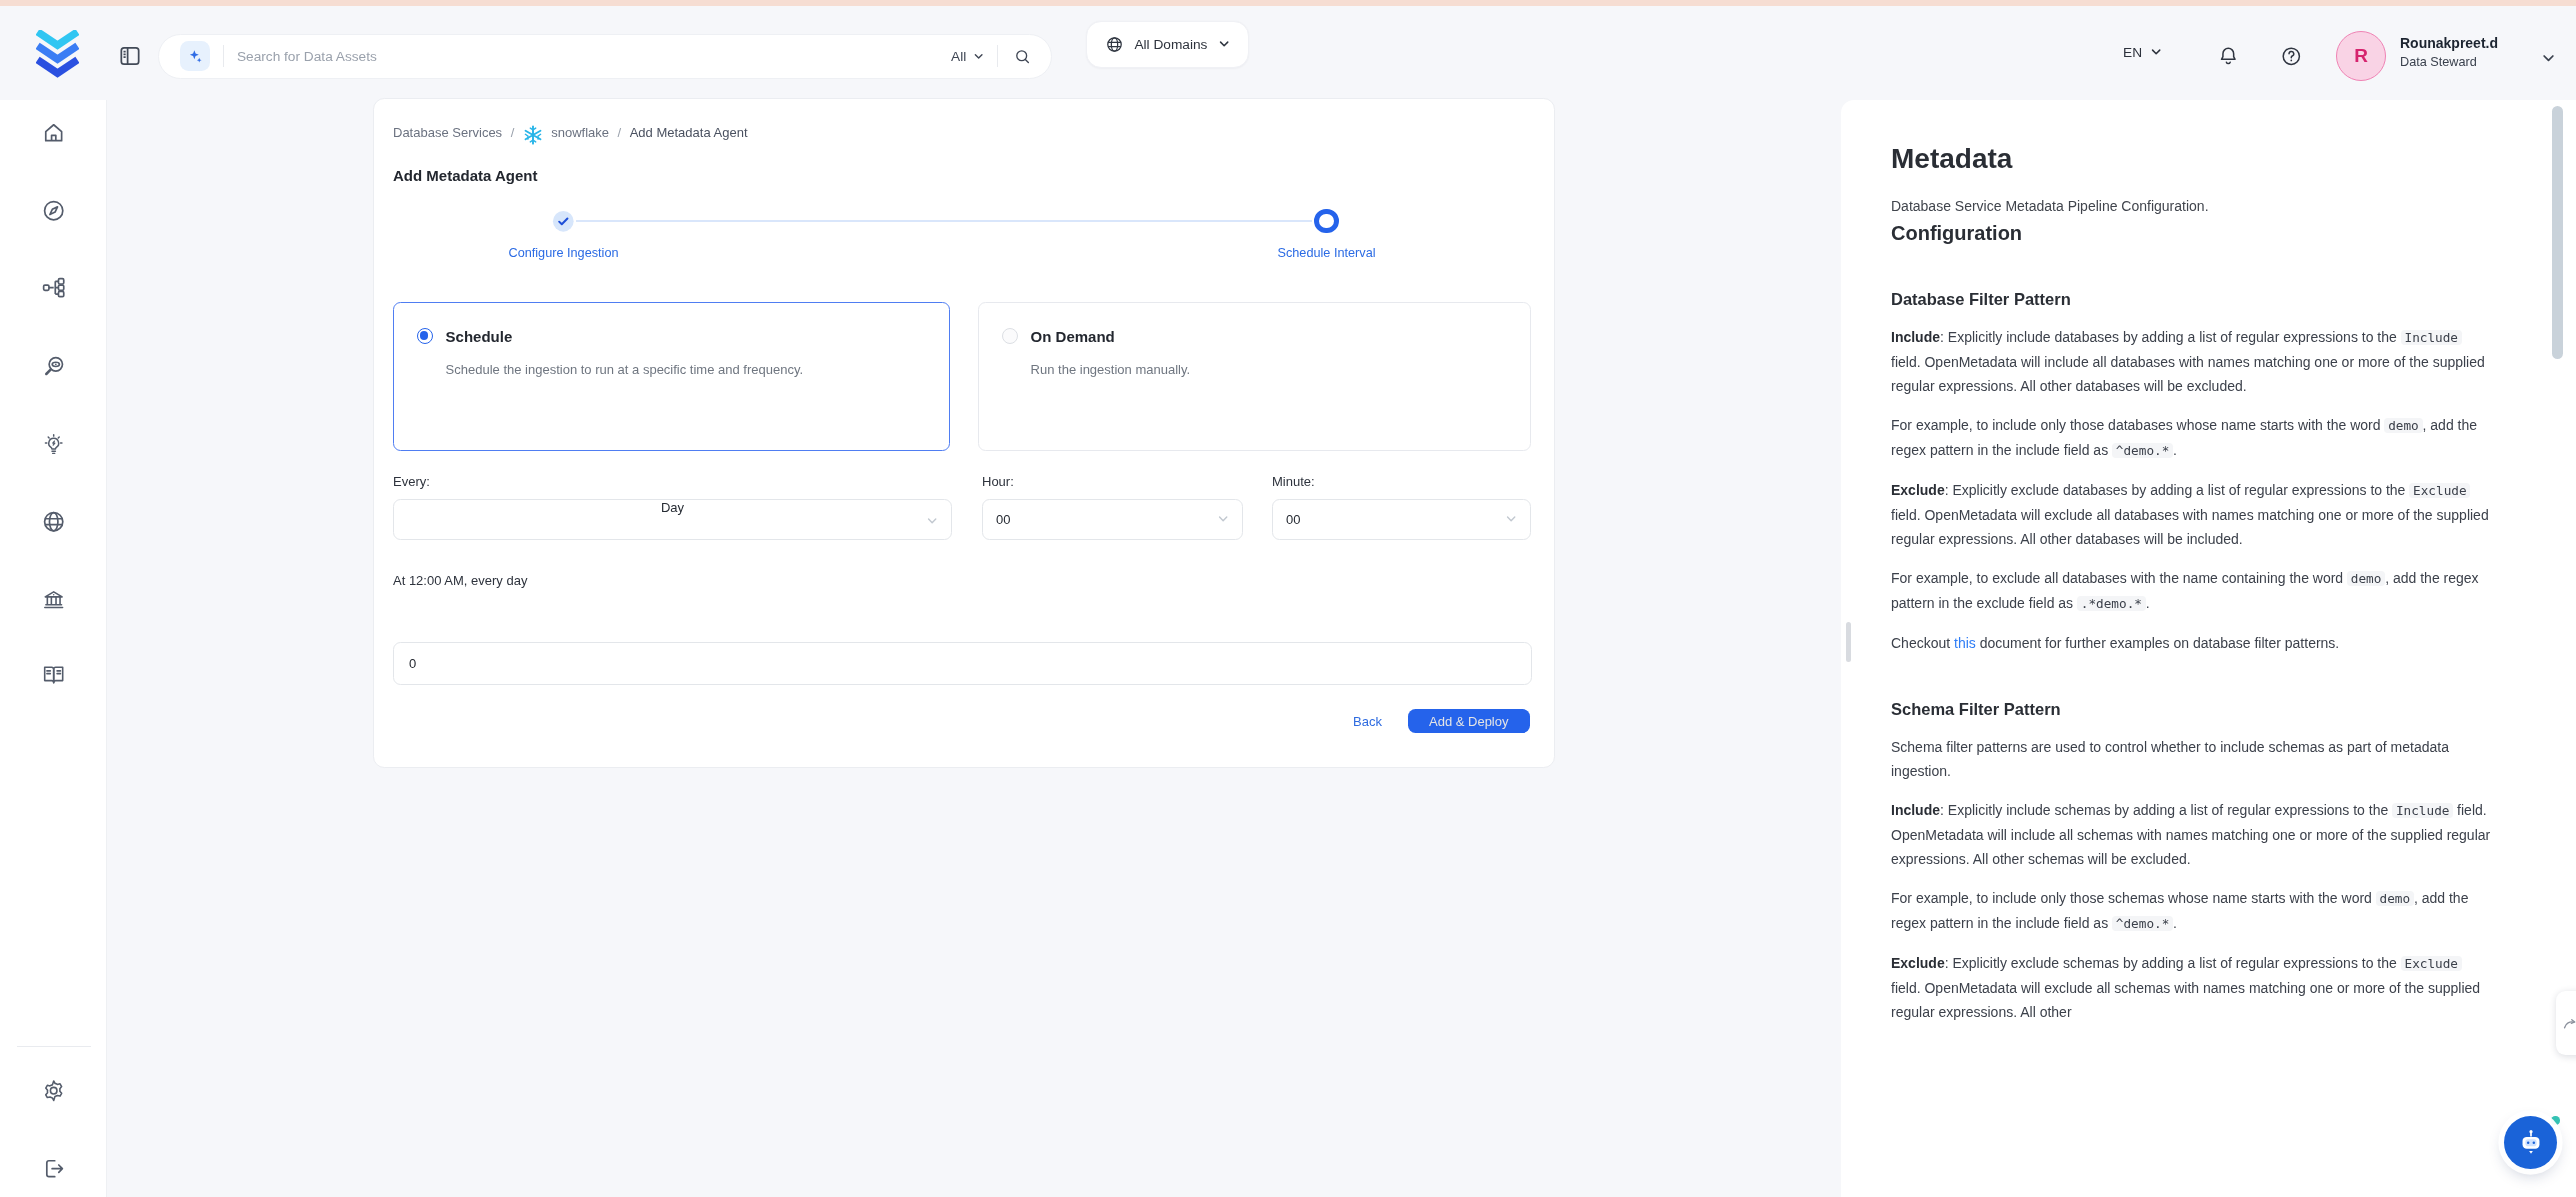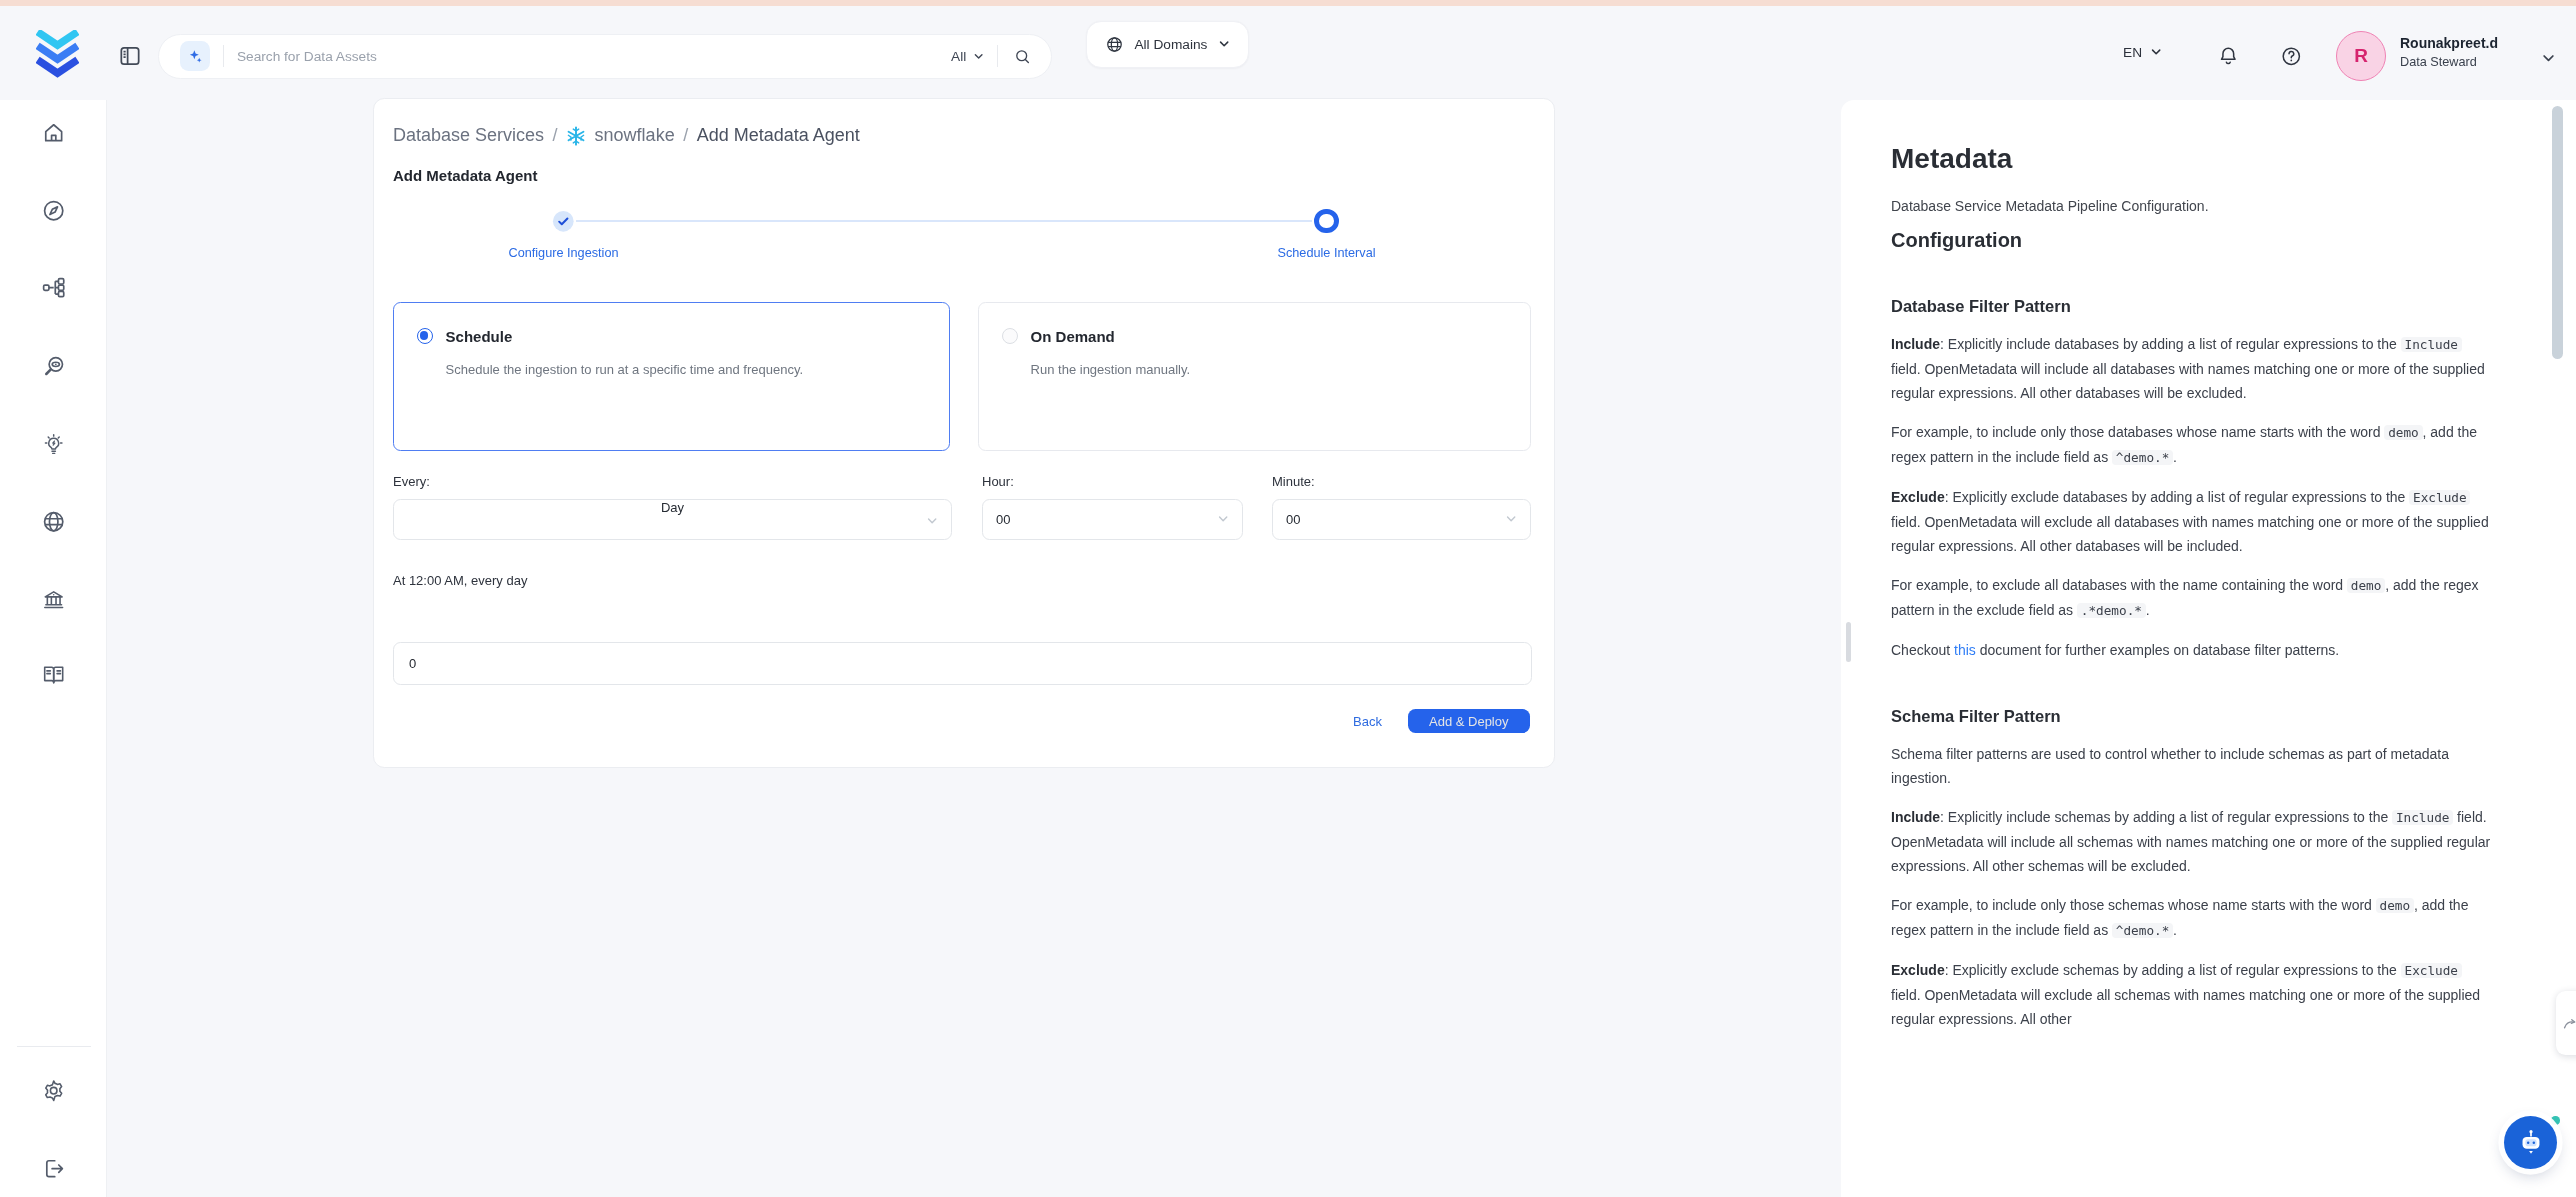"Database Services" .breadcrumb { align-items: center -> flex-start; font-size: 18px -> 13px }
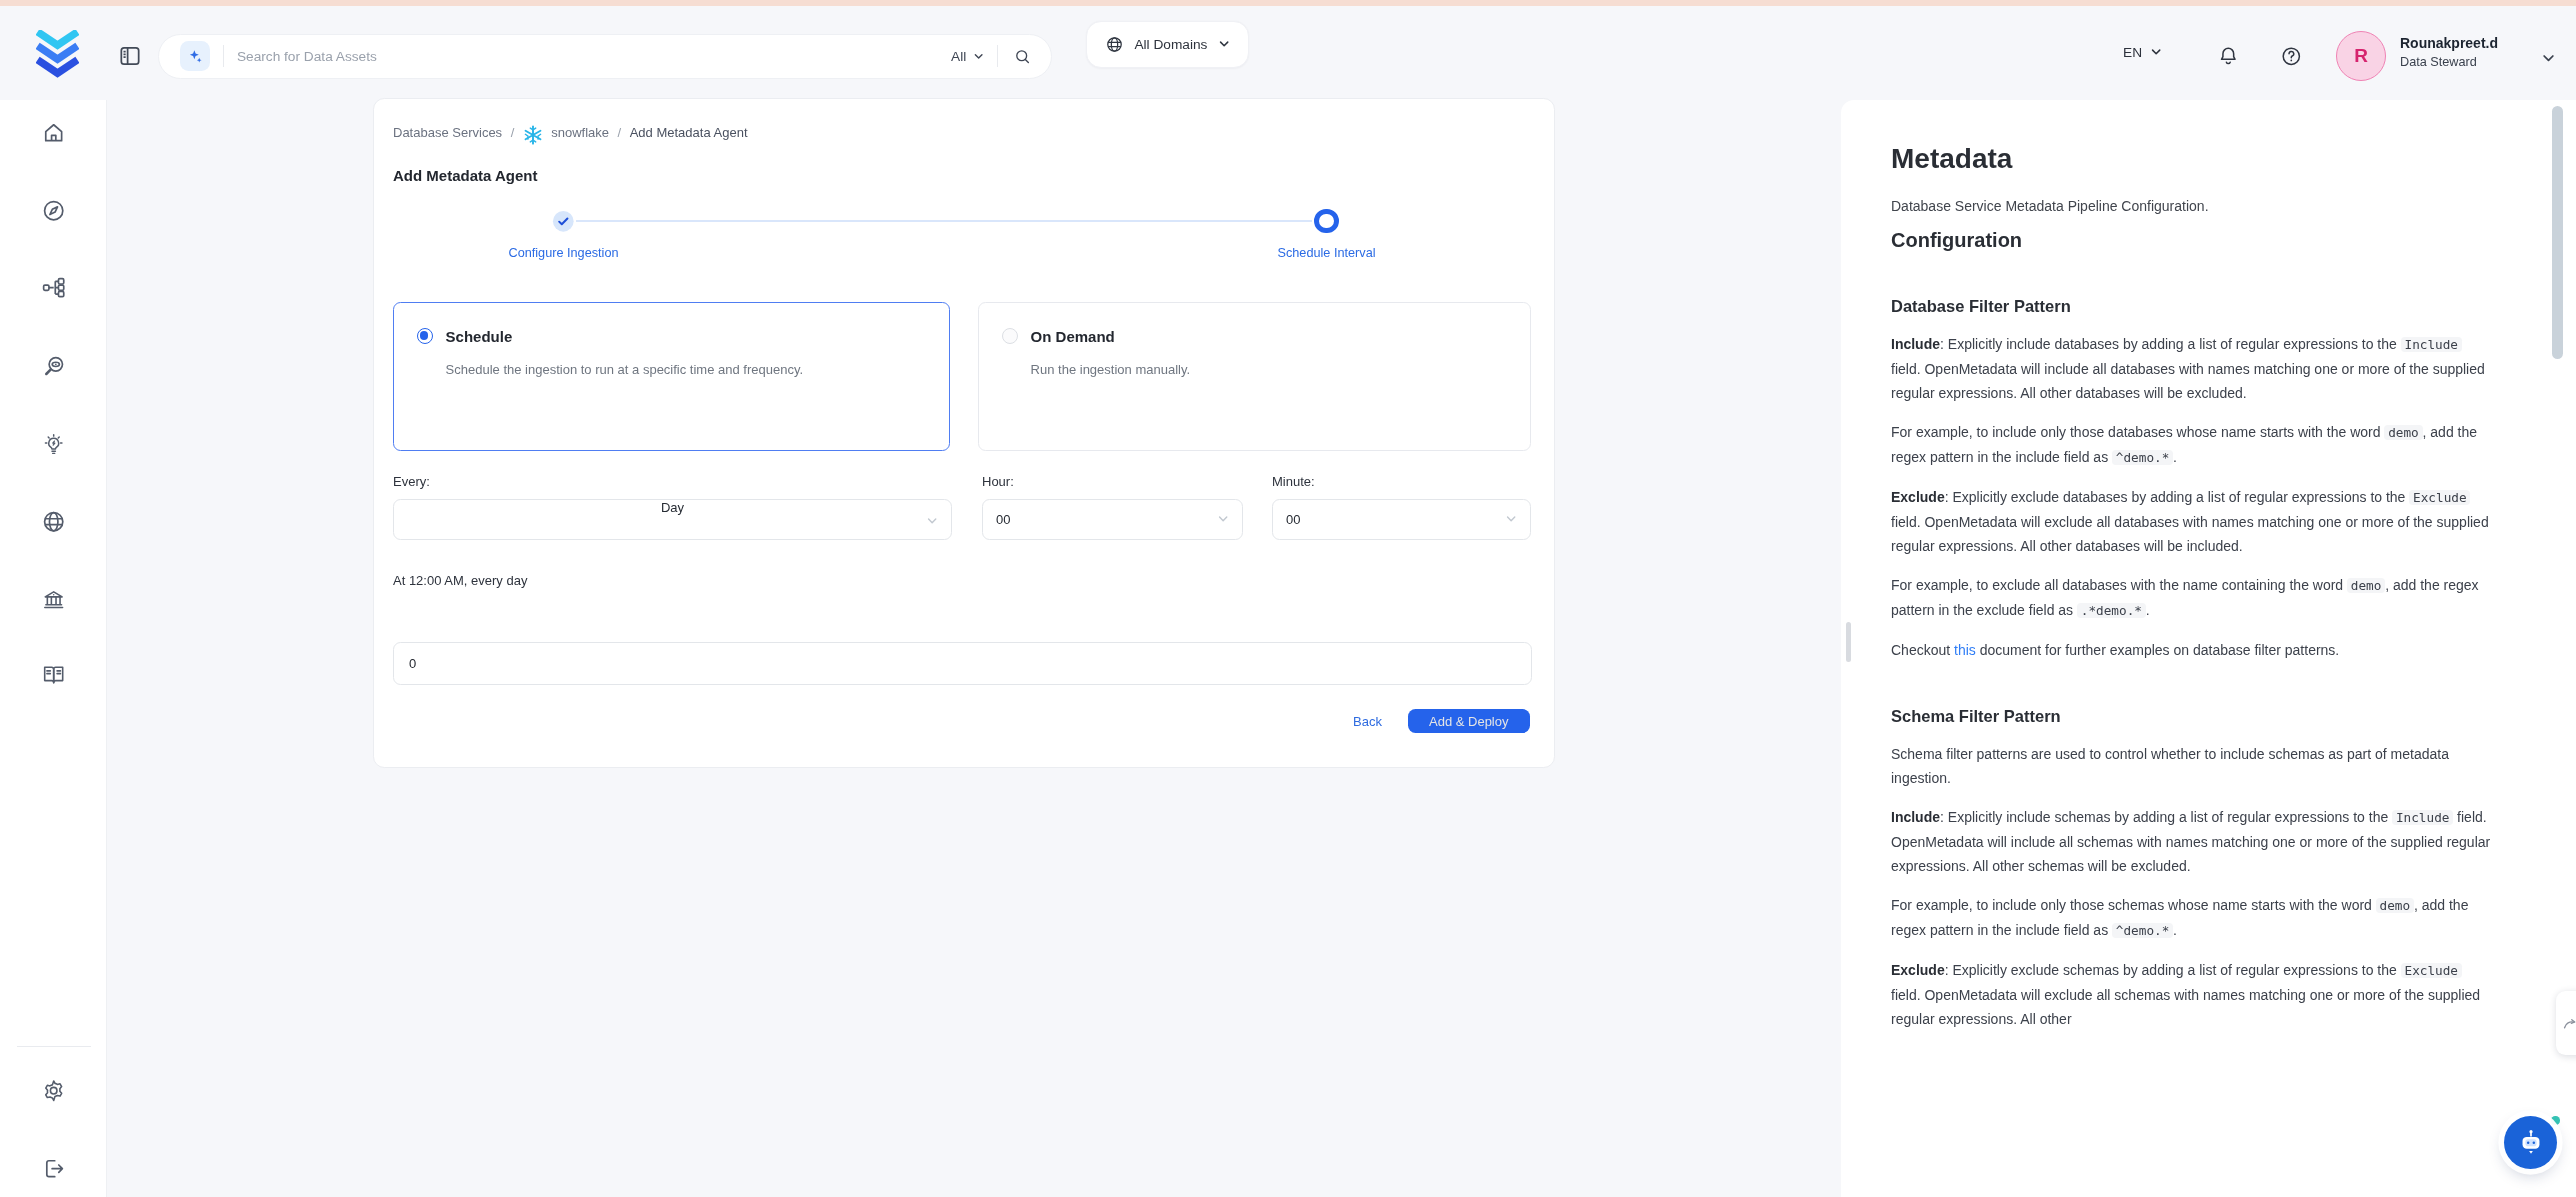"Configuration" .doc-config { margin-top: 15px -> 8px }
